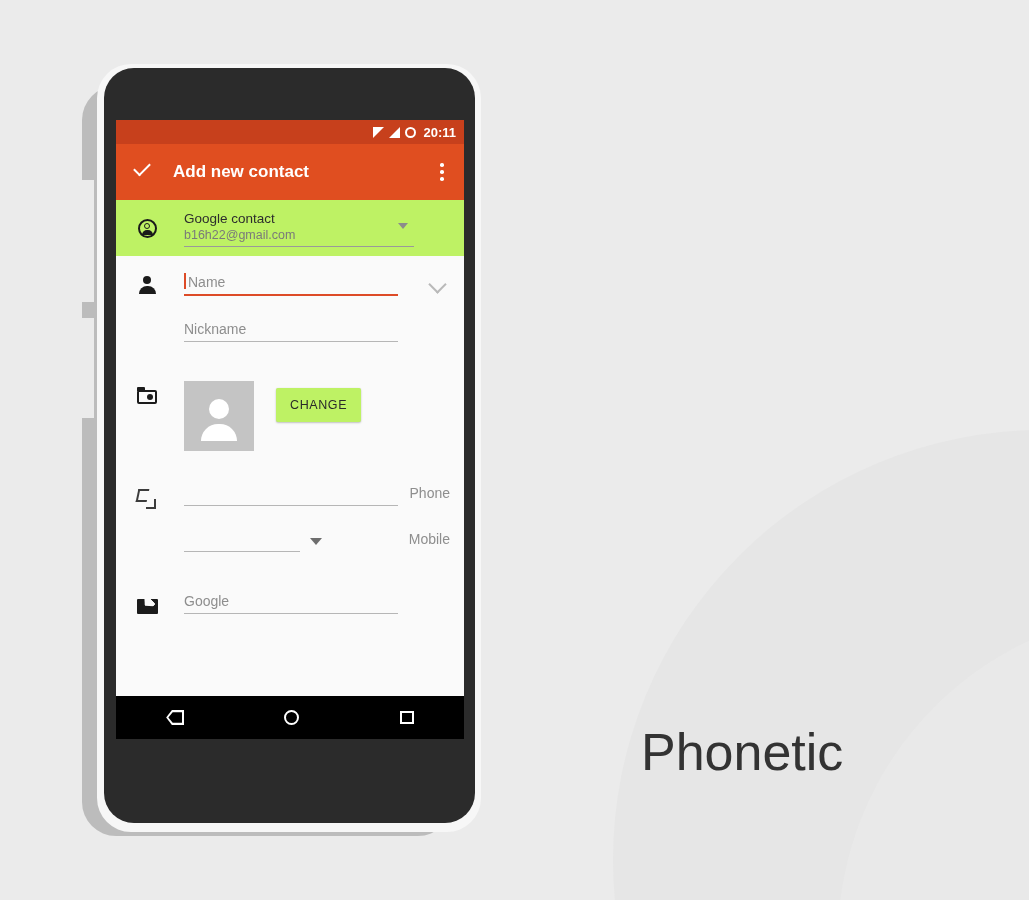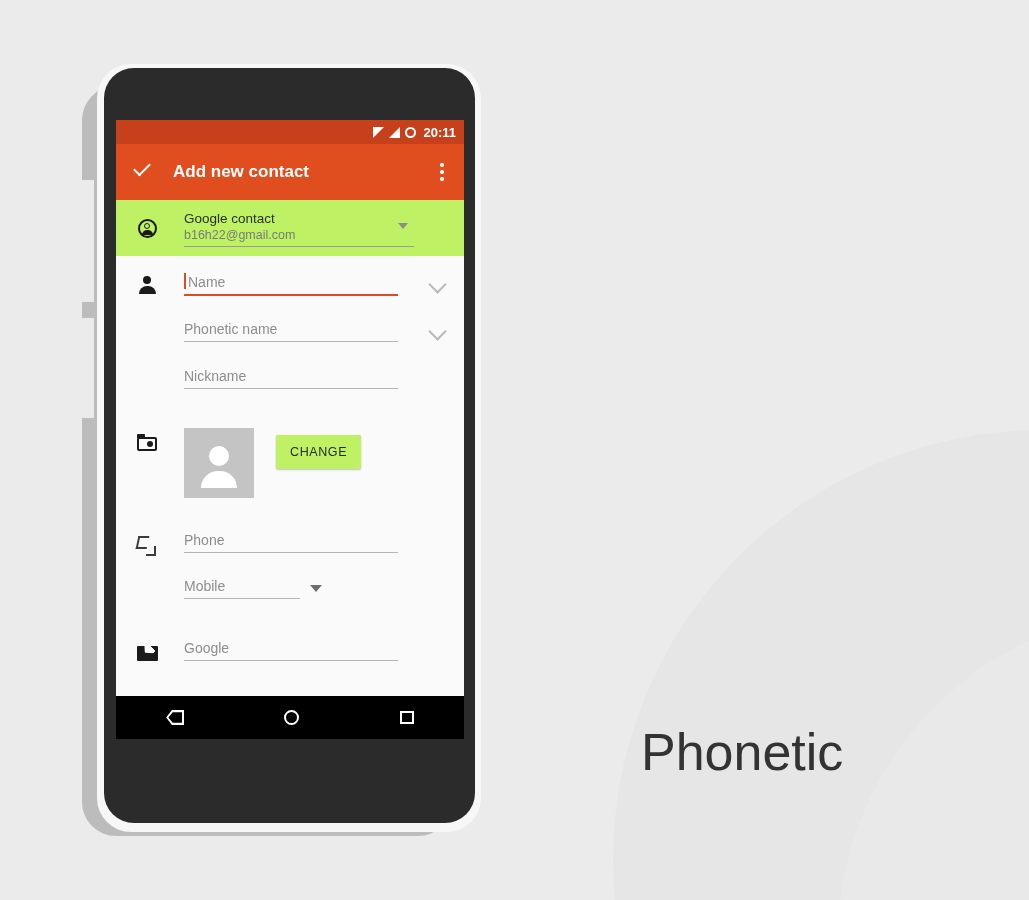"Phonetic name" div.field { html: <div> <div>Phonetic name</div> <div></div> <div></div> </div> -> none }
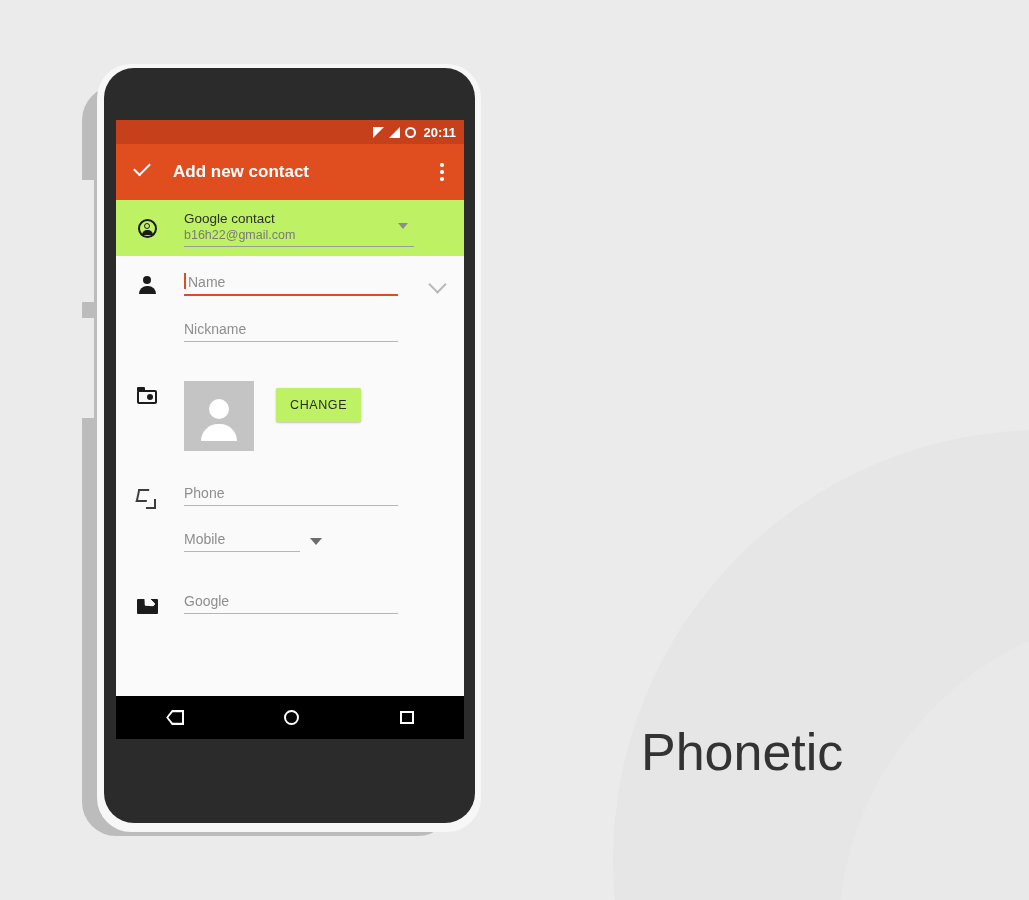"Phone" div.section { text-align: none -> right }
